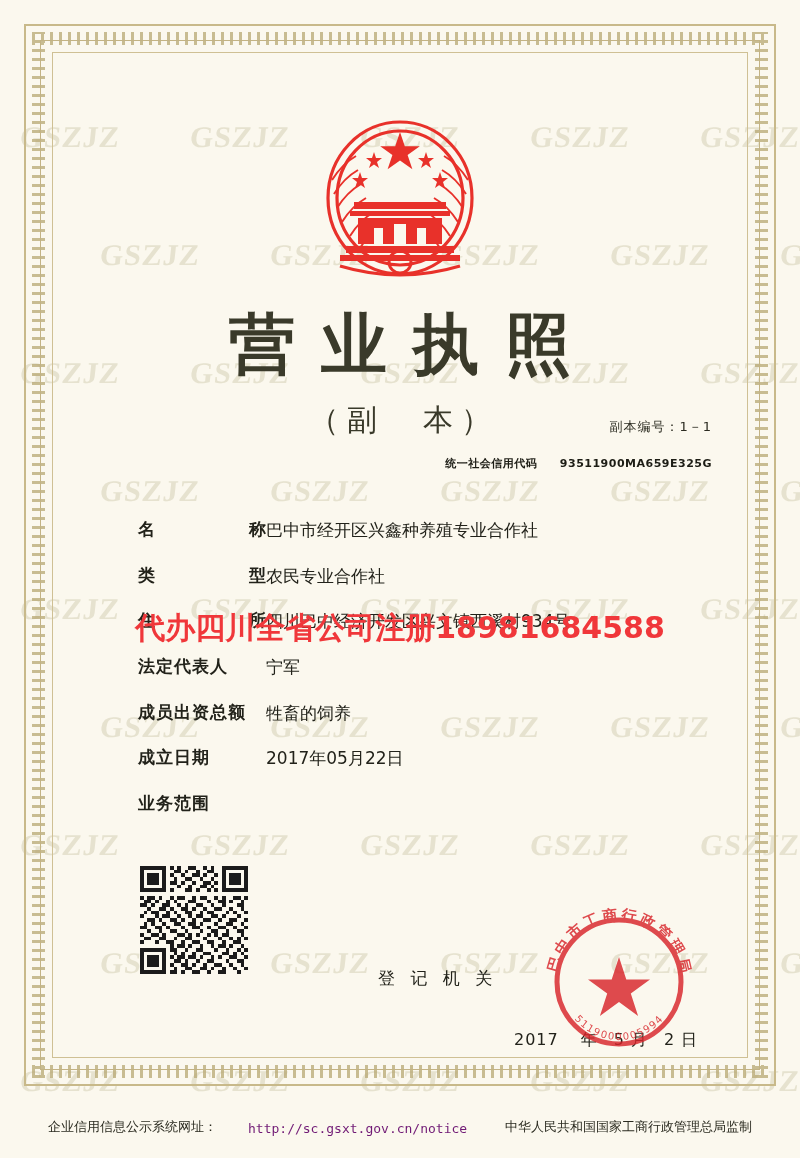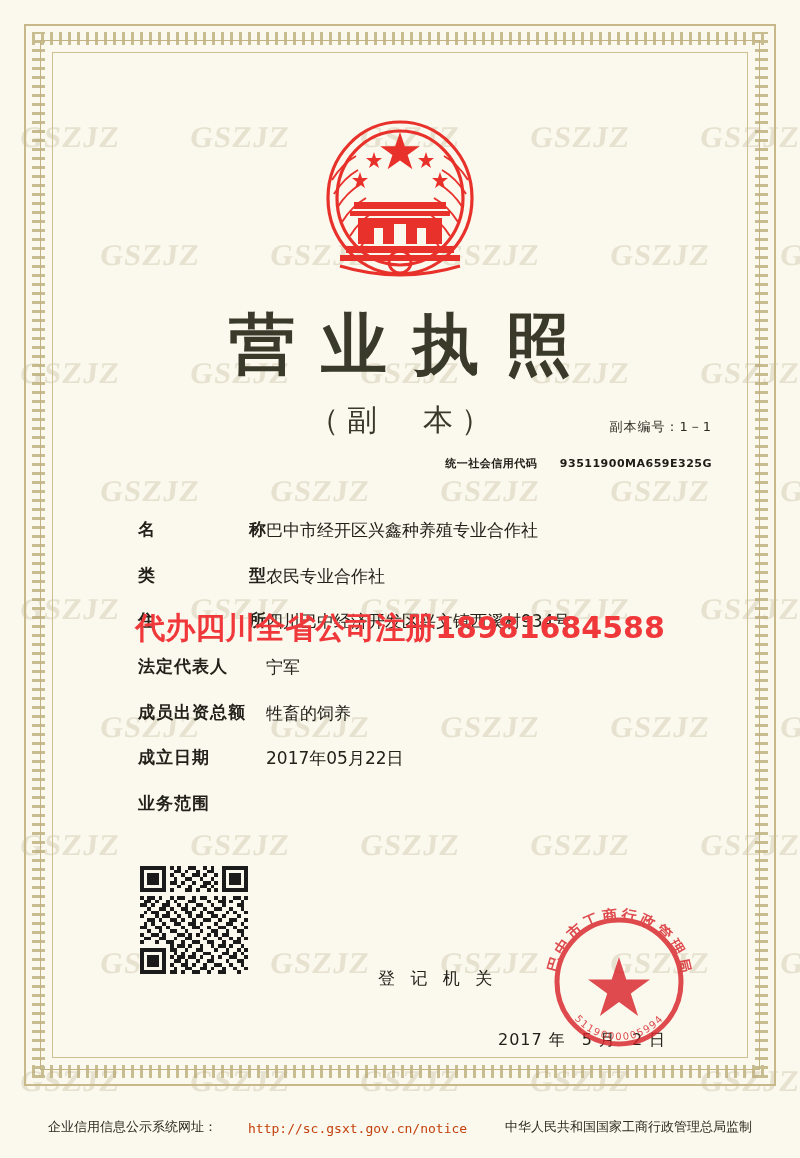"2017" span { margin: 0 -> 16px }
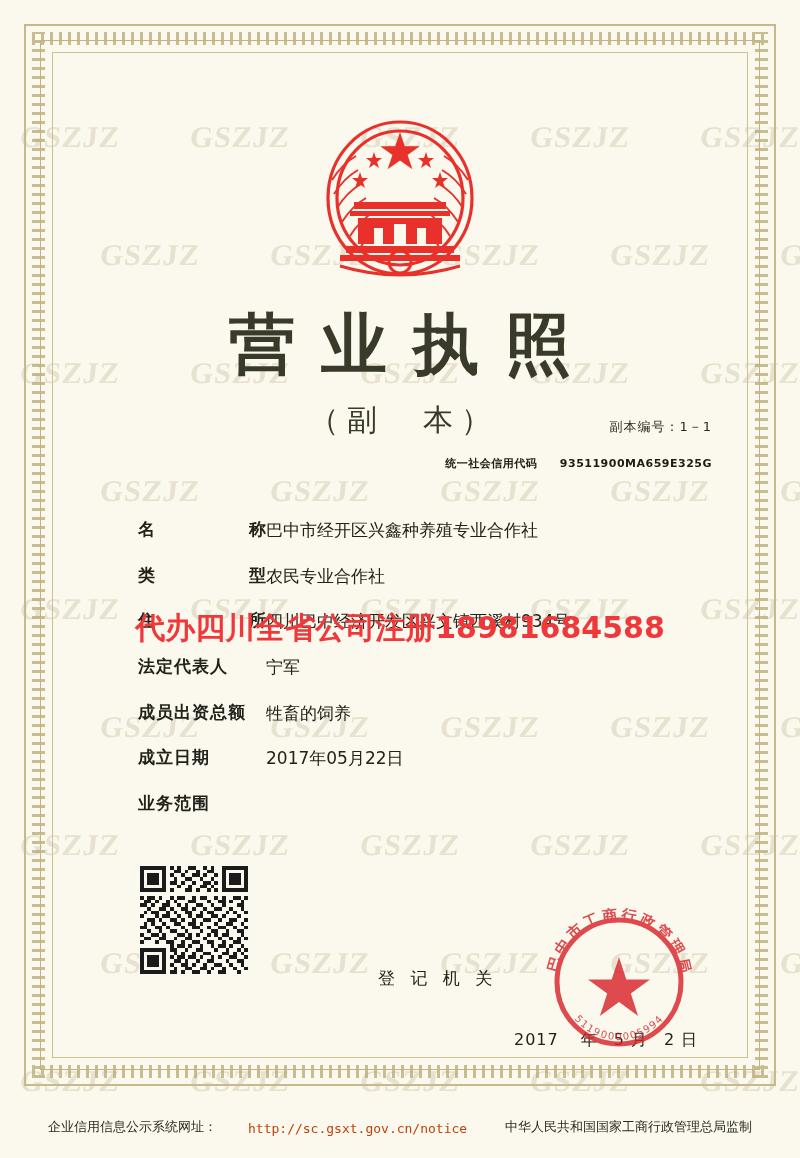"http://sc.gsxt.gov.cn/notice" .footer-url { color: #c2410c -> #701a75 }
